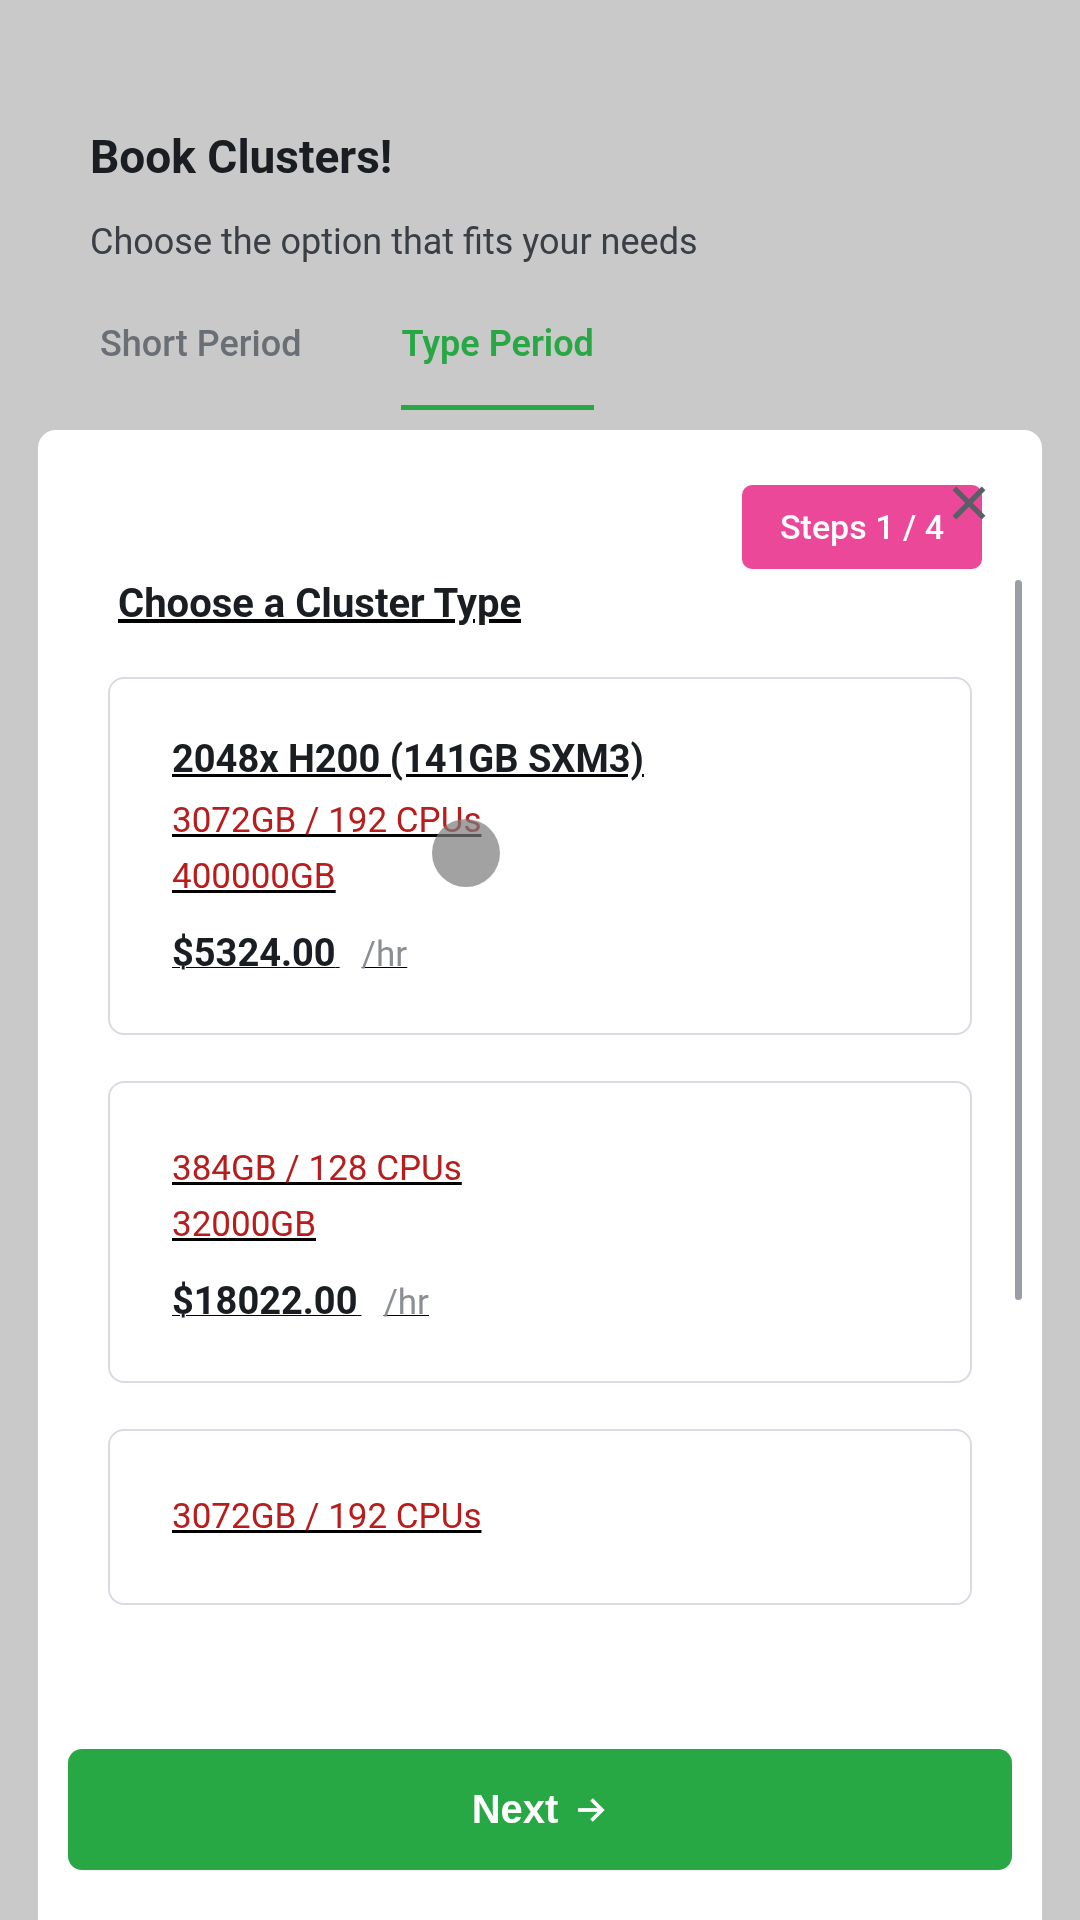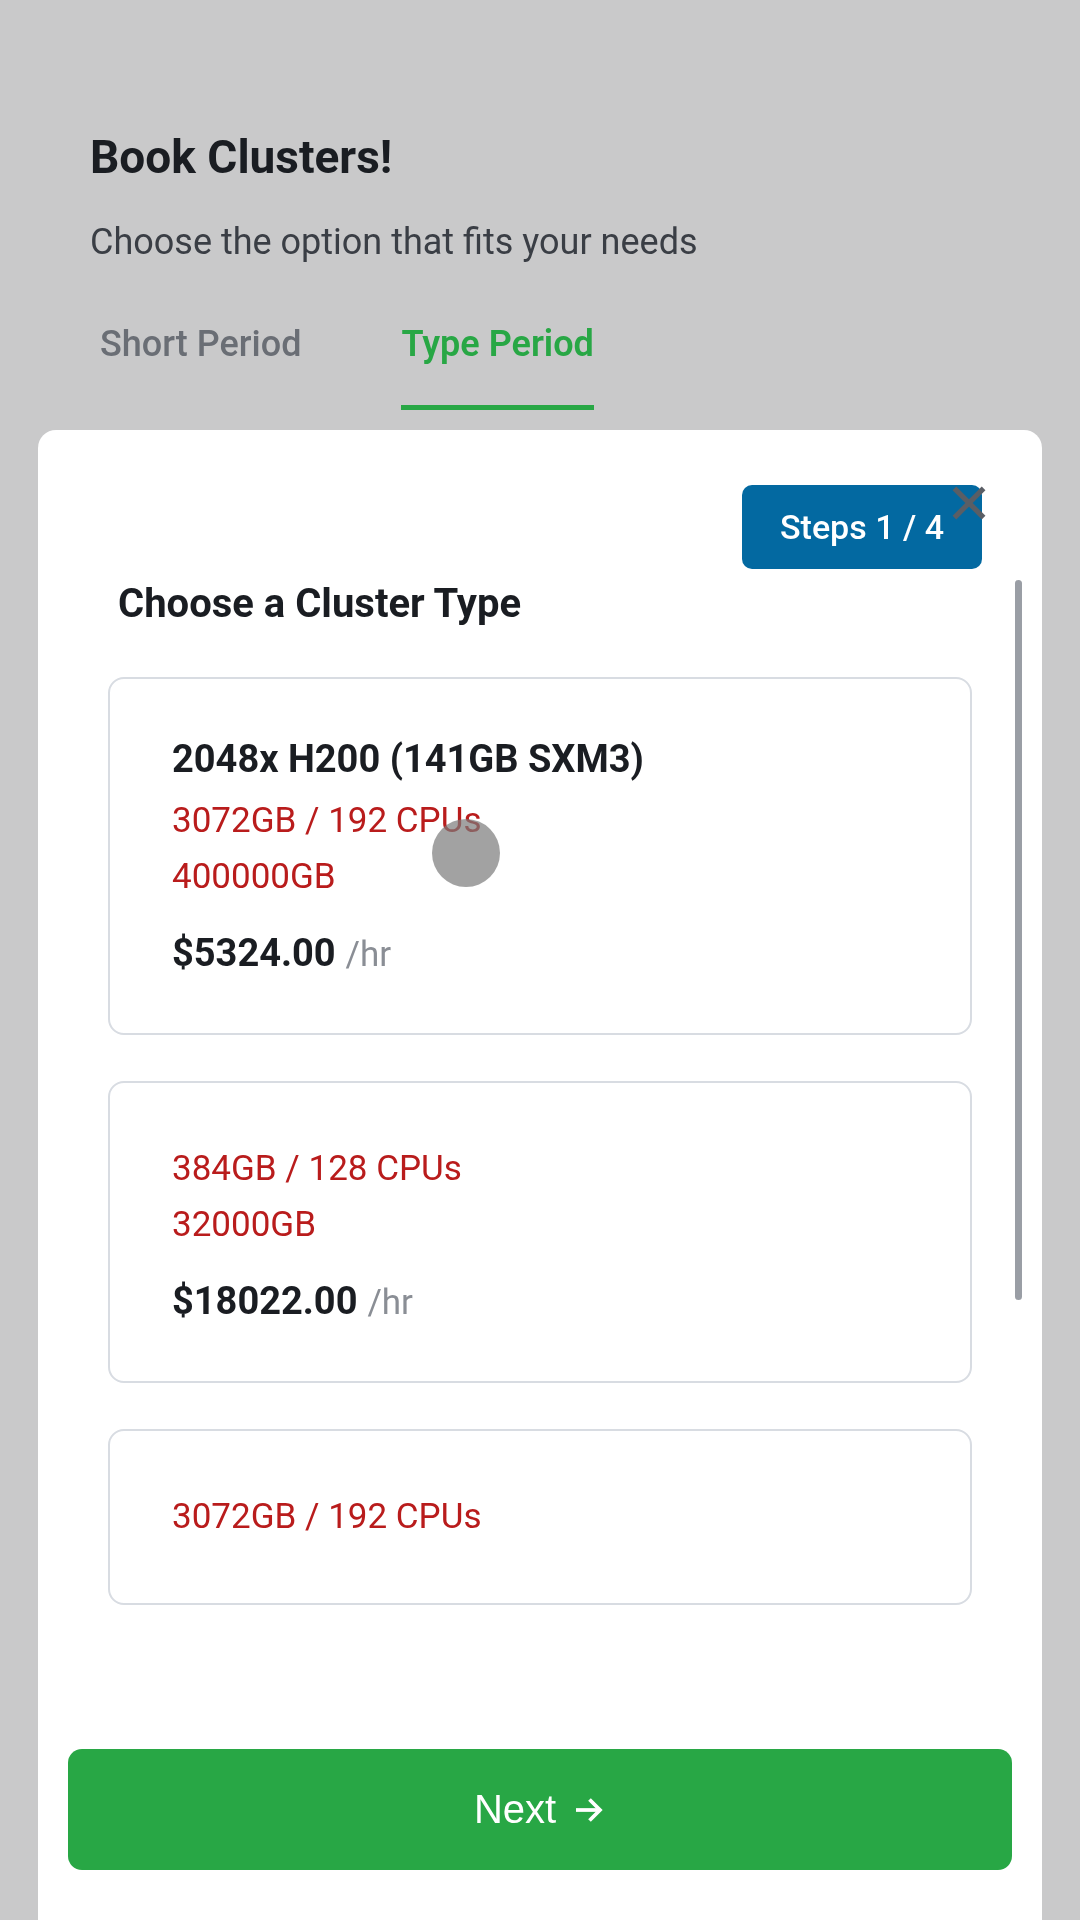"Steps 1 / 4" .step-badge { background: #0369a1 -> #ec4899 }
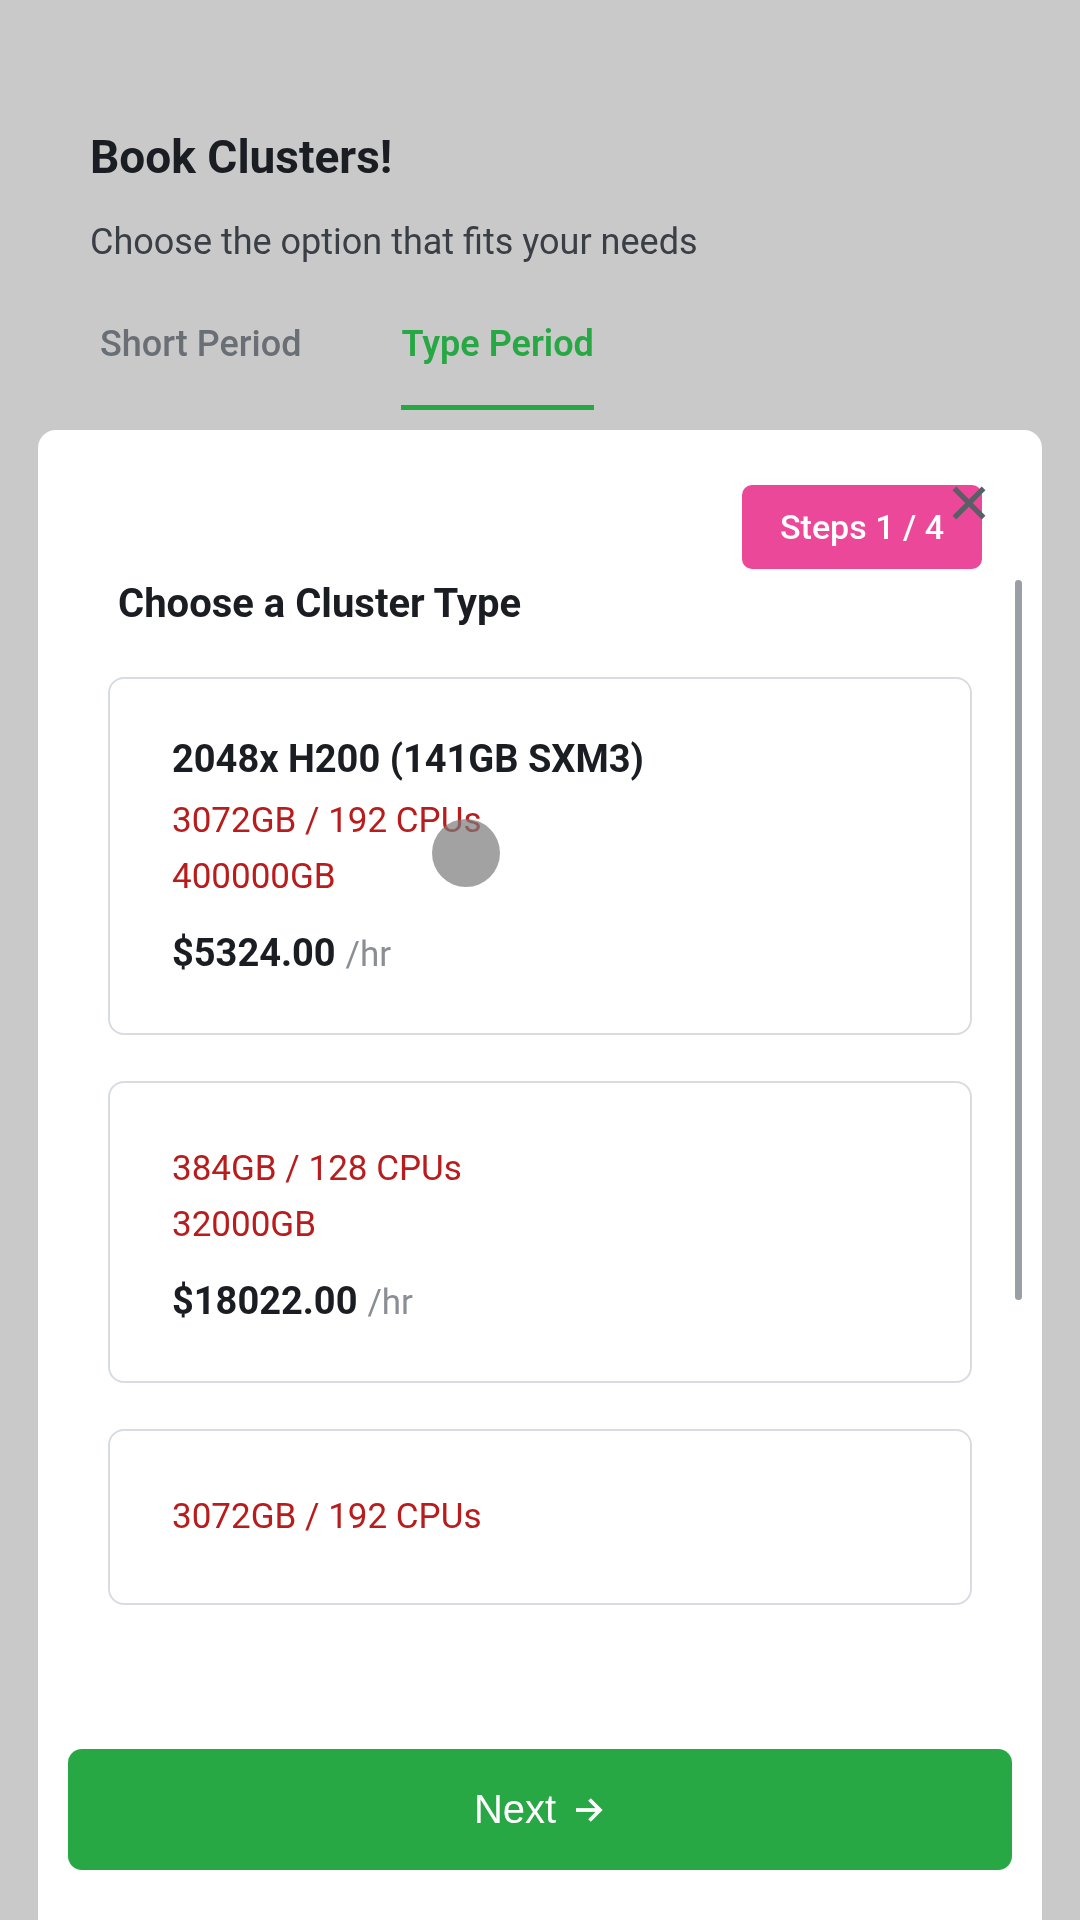"Choose a Cluster Type" .scroll-area { text-decoration: none -> underline }
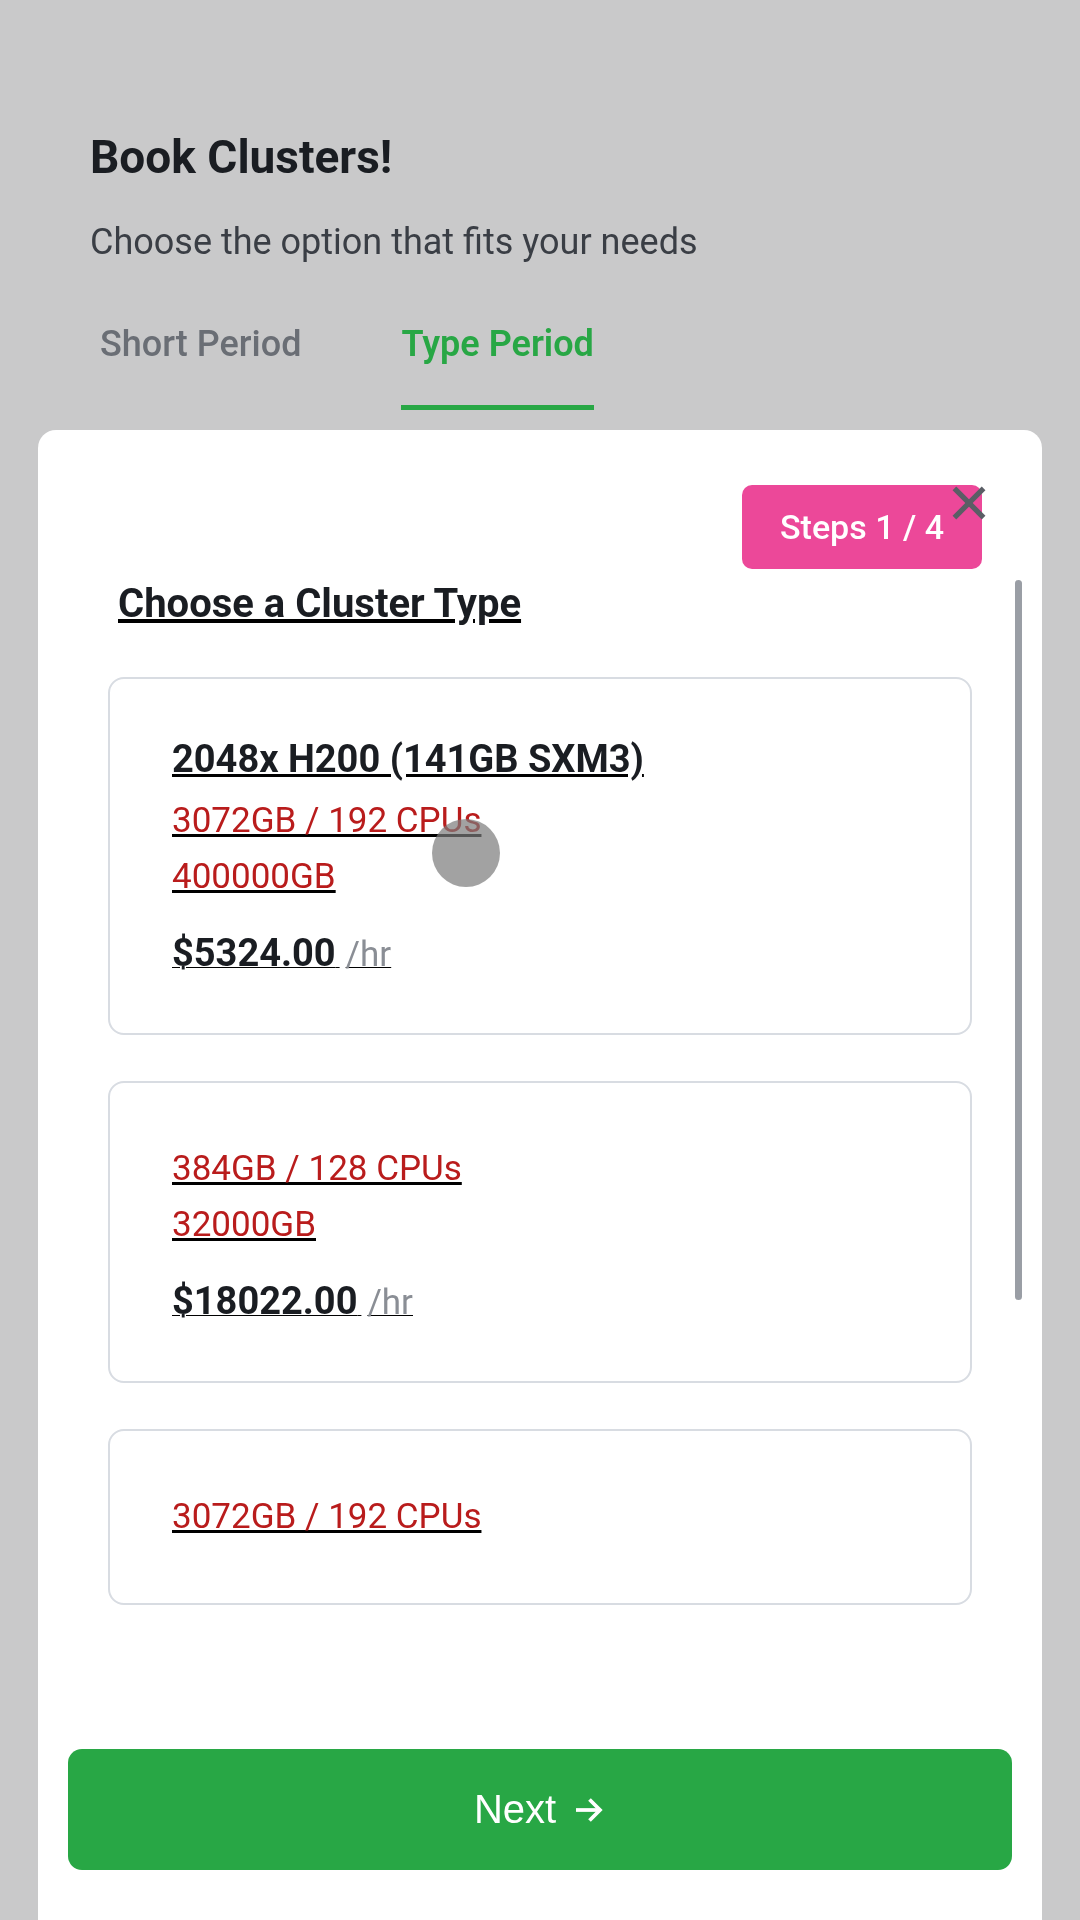"/hr" .option-unit { margin-left: 6px -> 22px }
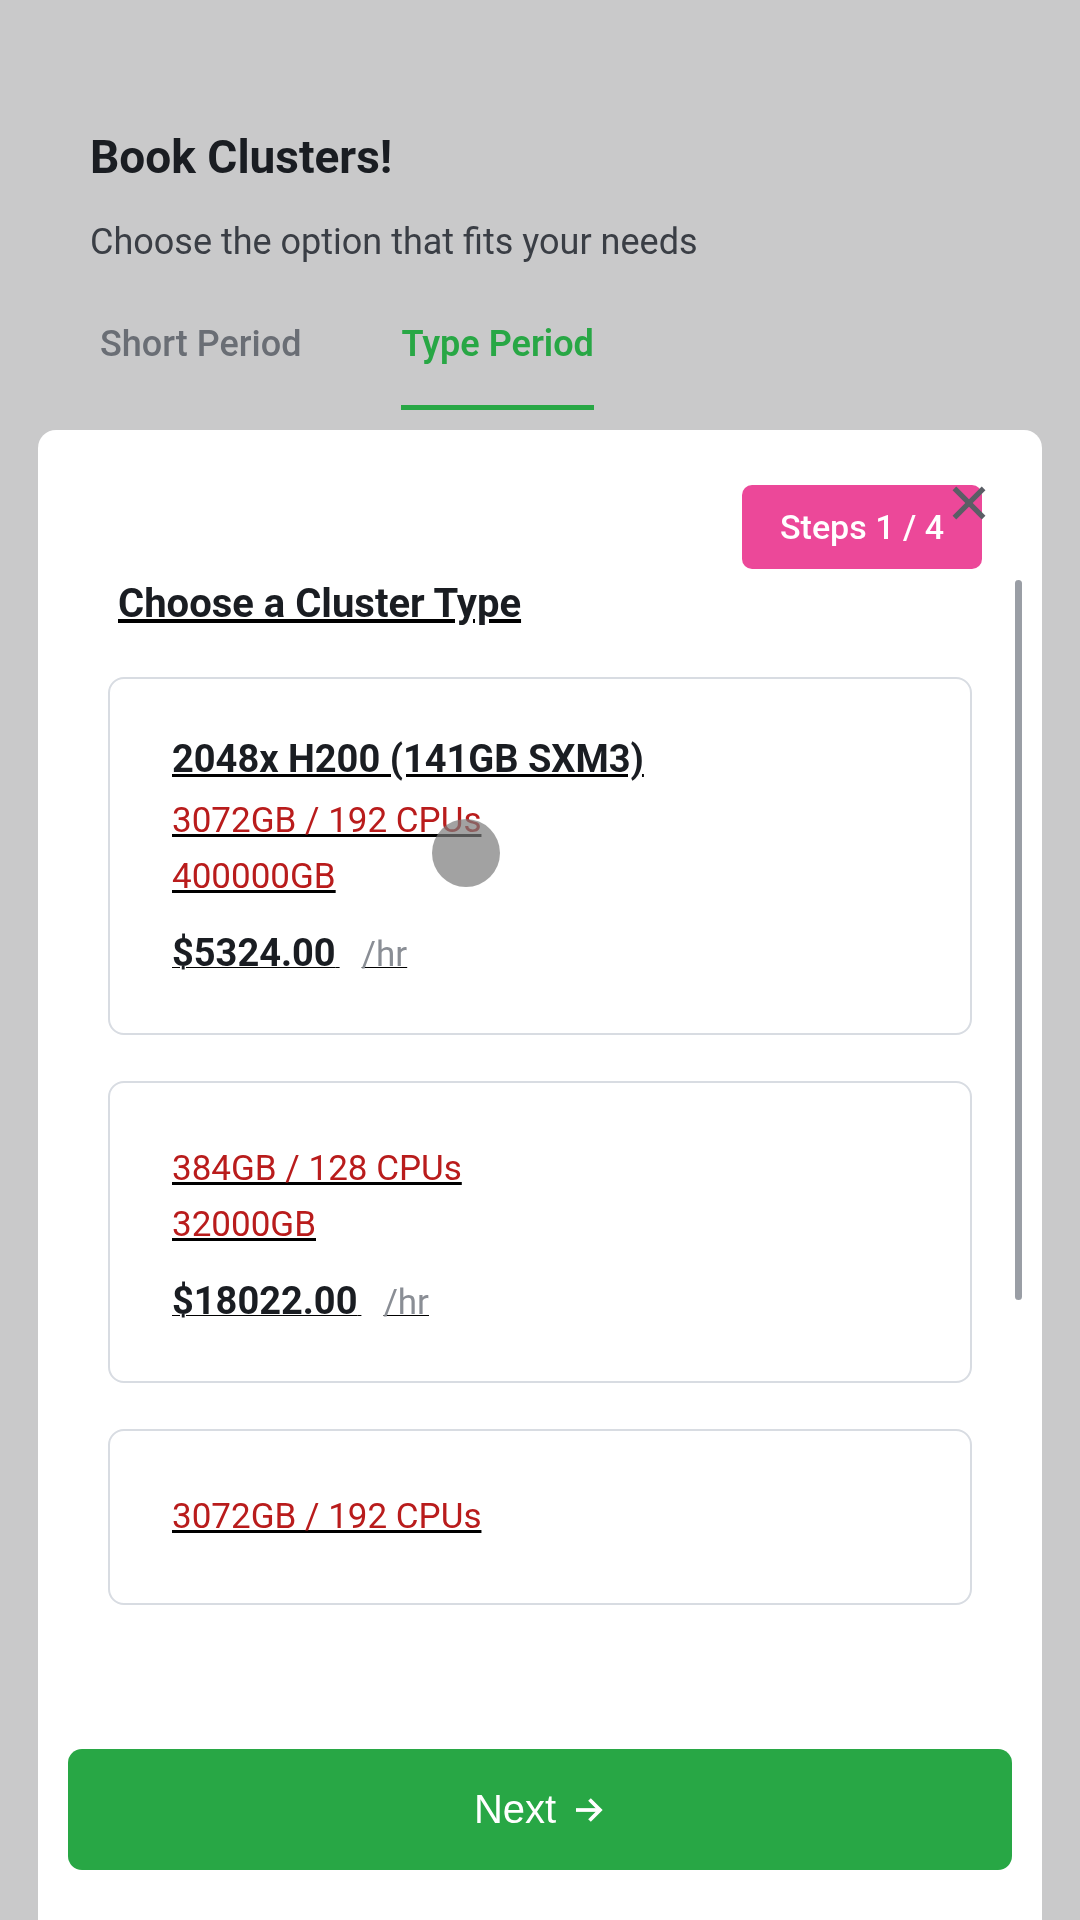"Next" .next-btn { font-weight: 400 -> 700 }
